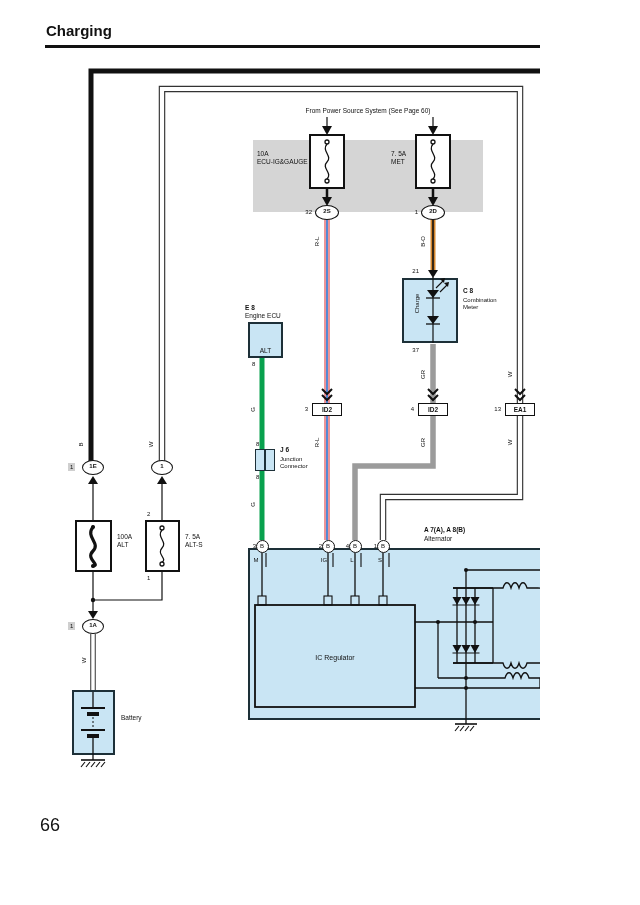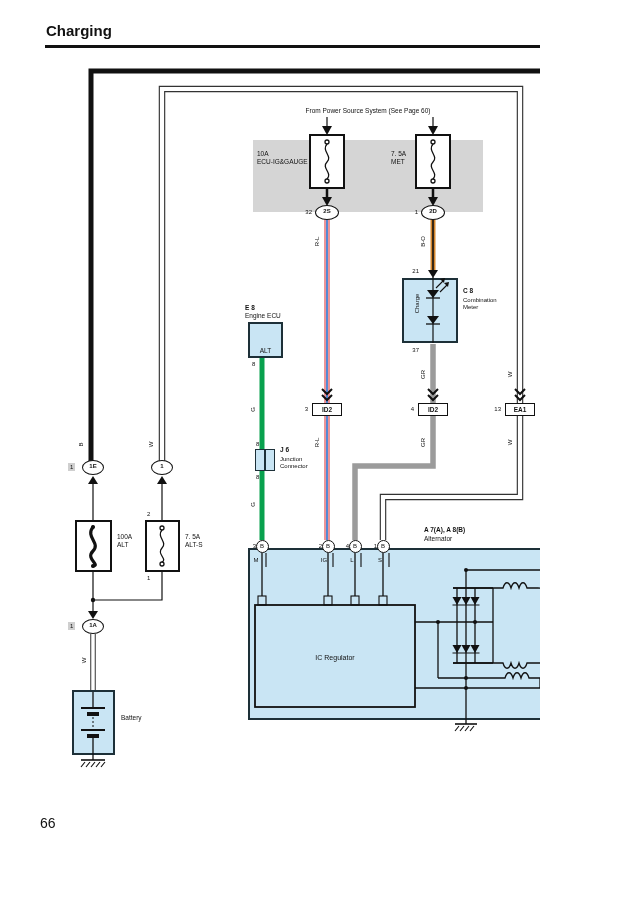"66" div.abs { font-size: 14px -> 18px }
